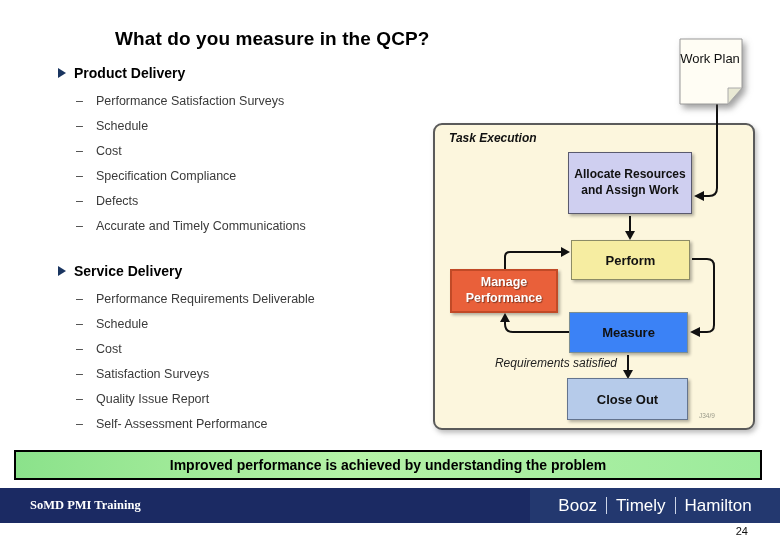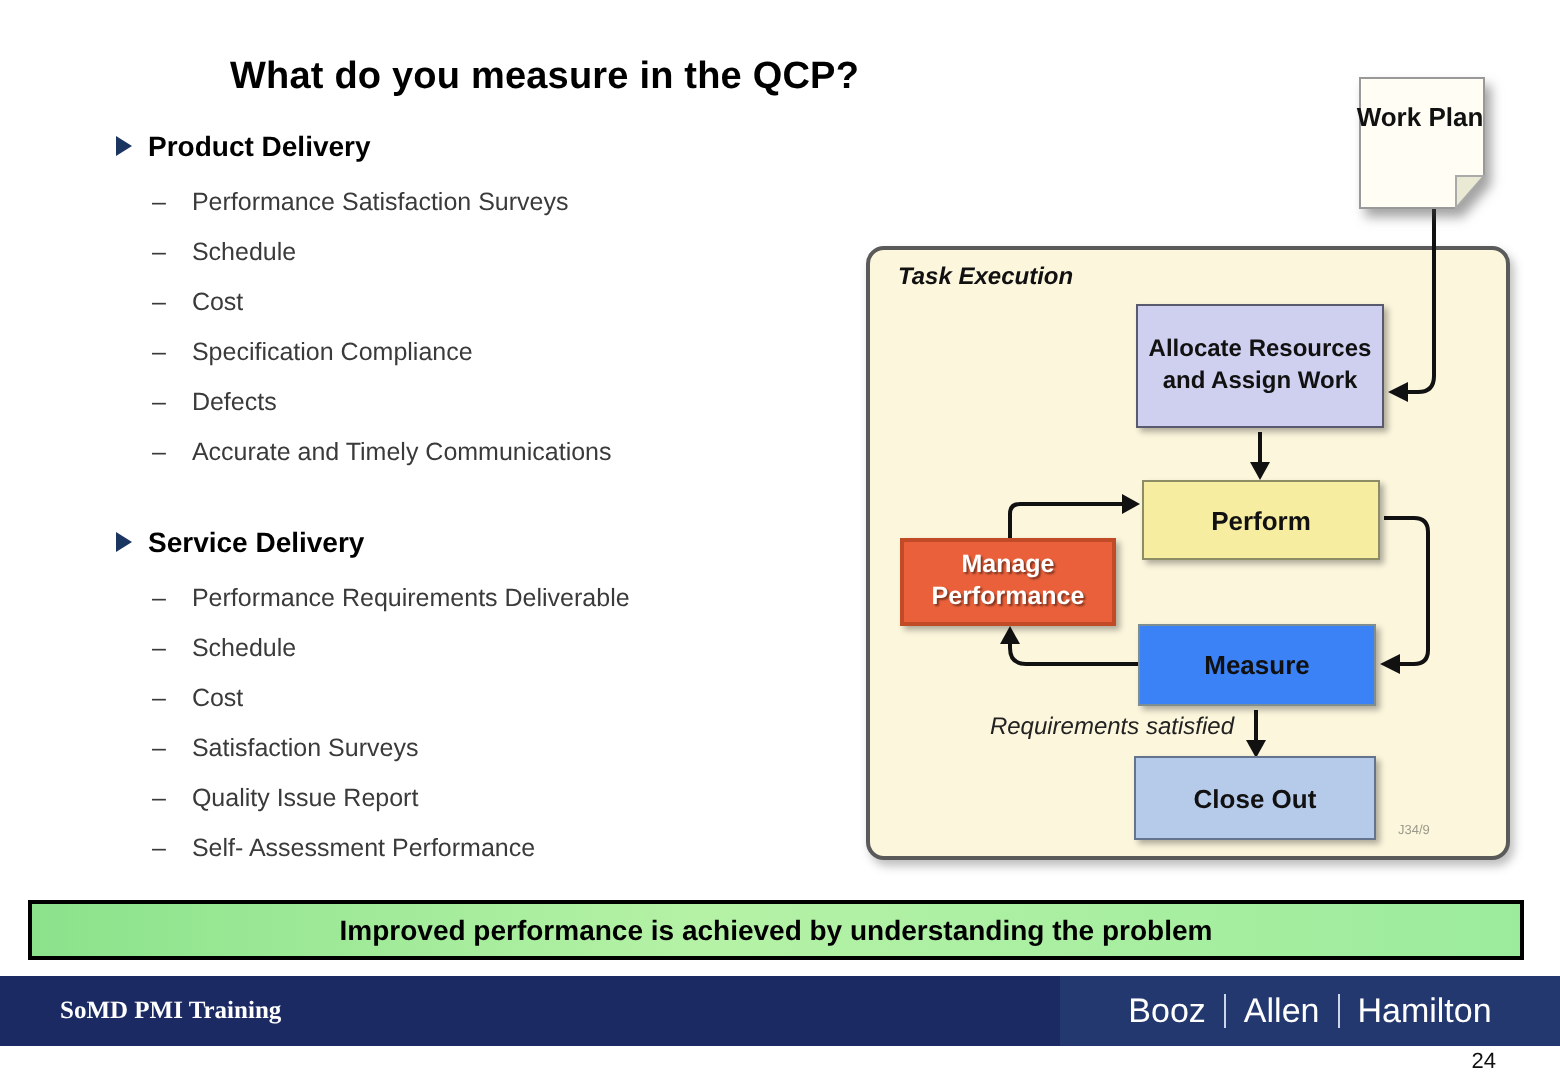"Work Plan" .note-label { font-weight: bold -> normal }
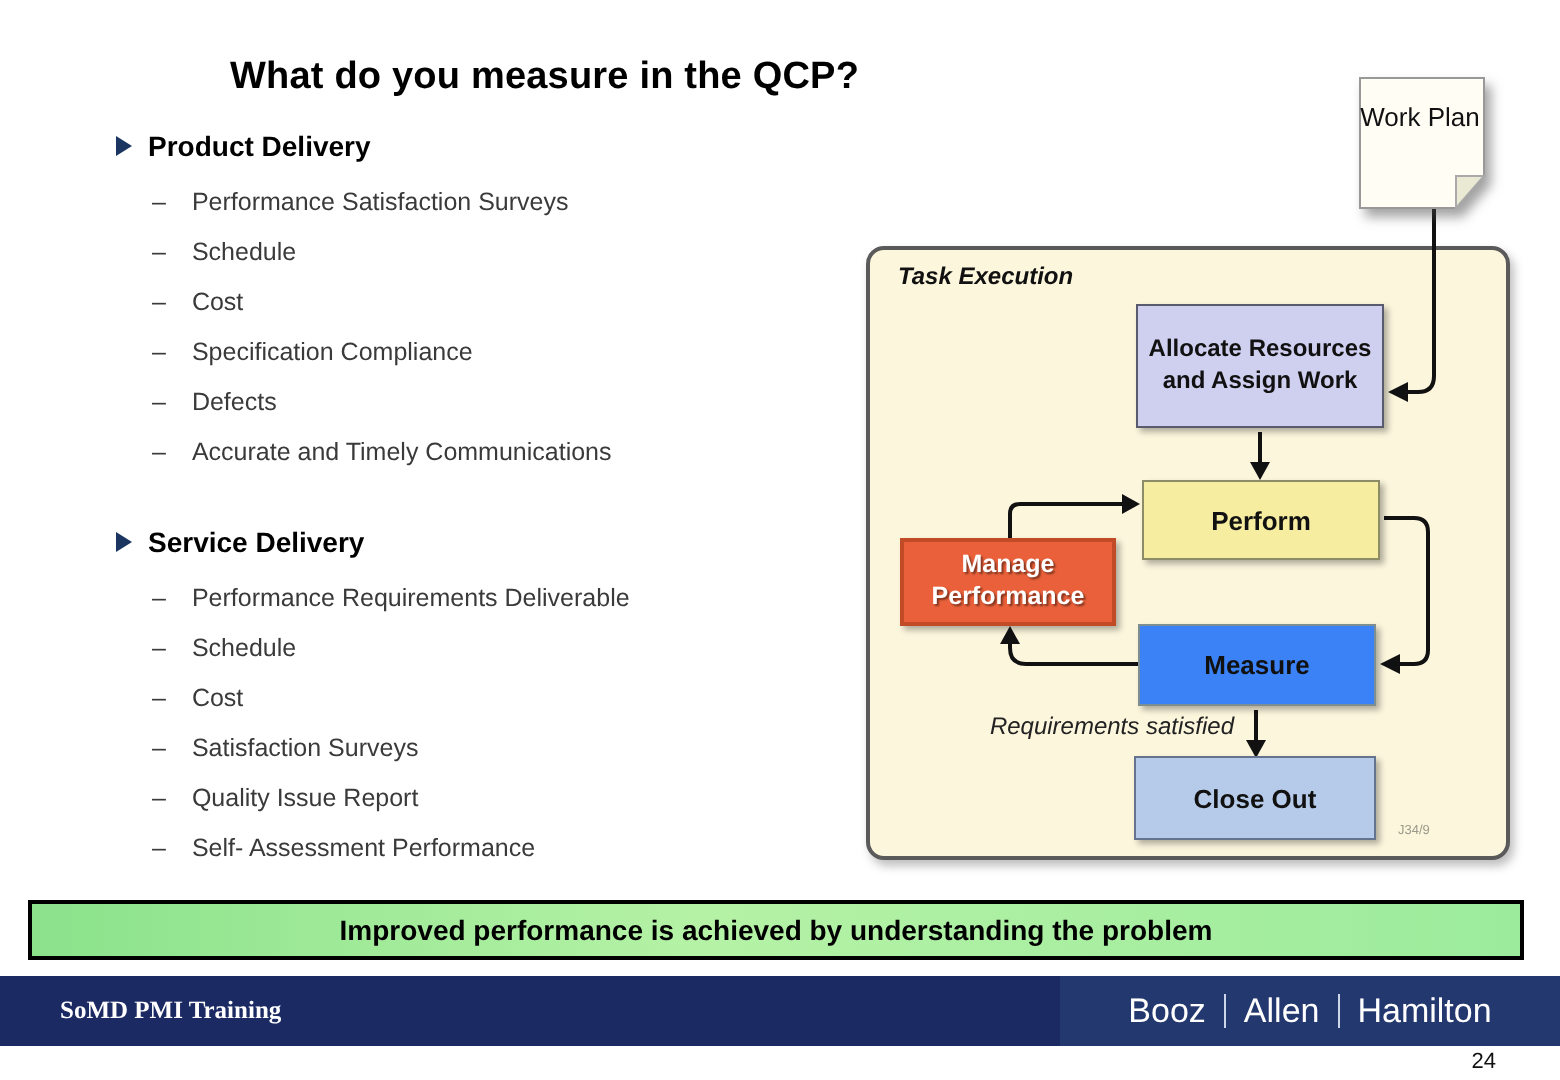"Allen" span { text: Allen -> Timely }
